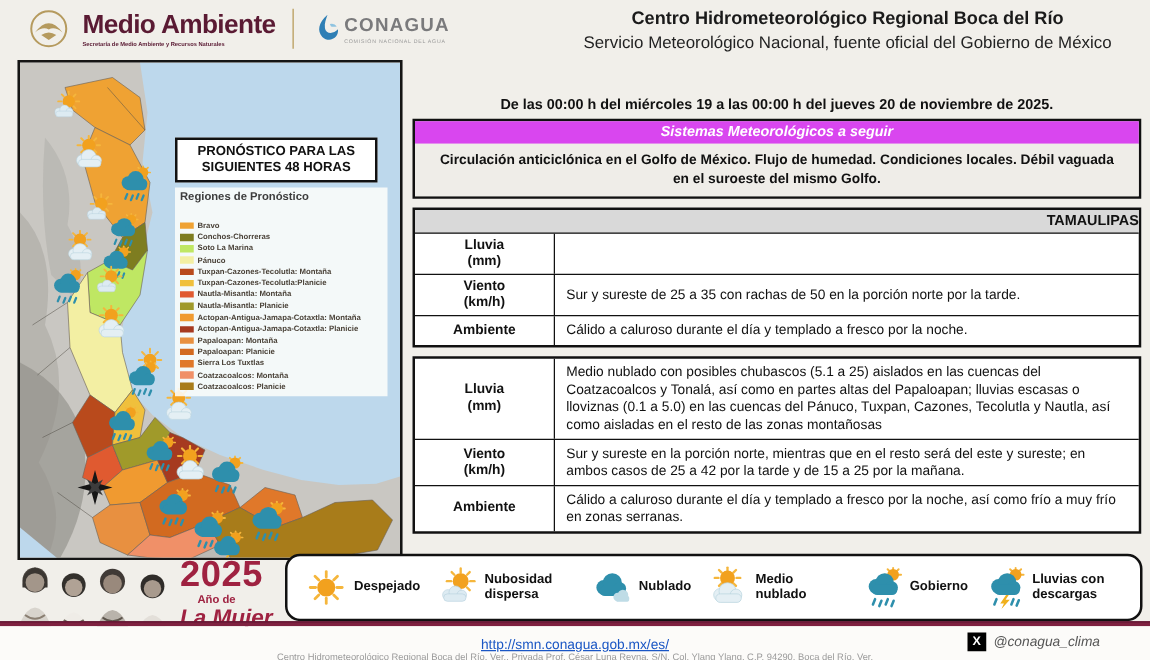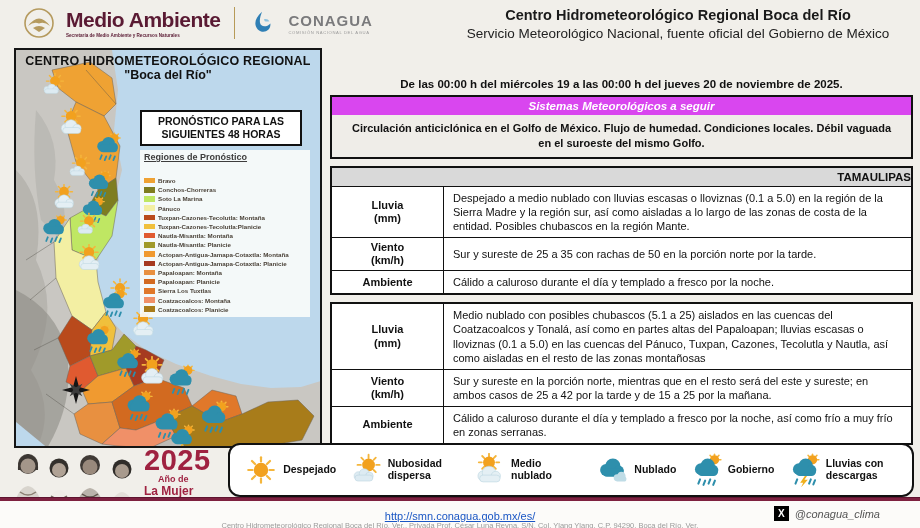"CONAGUA" .conagua-wrap { gap: 13px -> 0 }
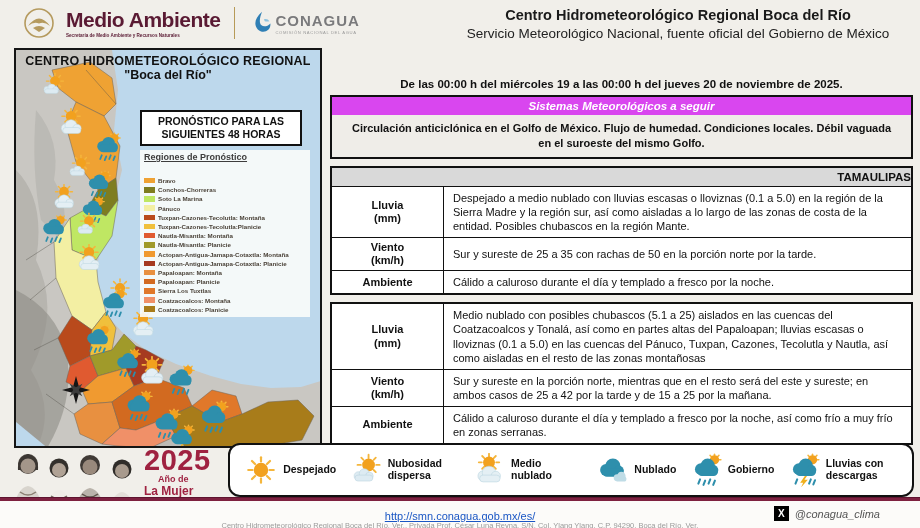"CENTRO HIDROMETEOROLÓGICO REGIONAL" div.map-title { html: <div> <div>CENTRO HIDROMETEOROLÓGICO REGIONAL</div> <div>"Boca del Río"</div> </div> -> none }
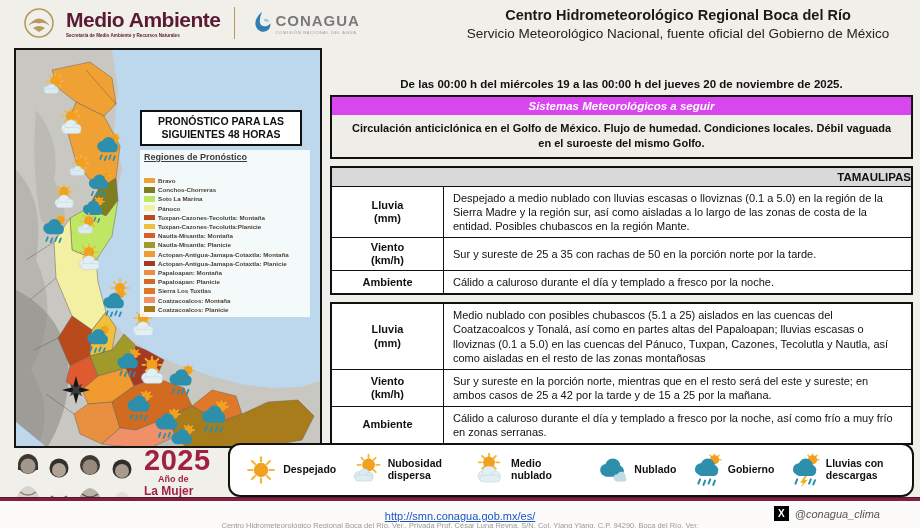"Regiones de Pronóstico" .region-legend .rl-title { text-decoration: underline -> none }
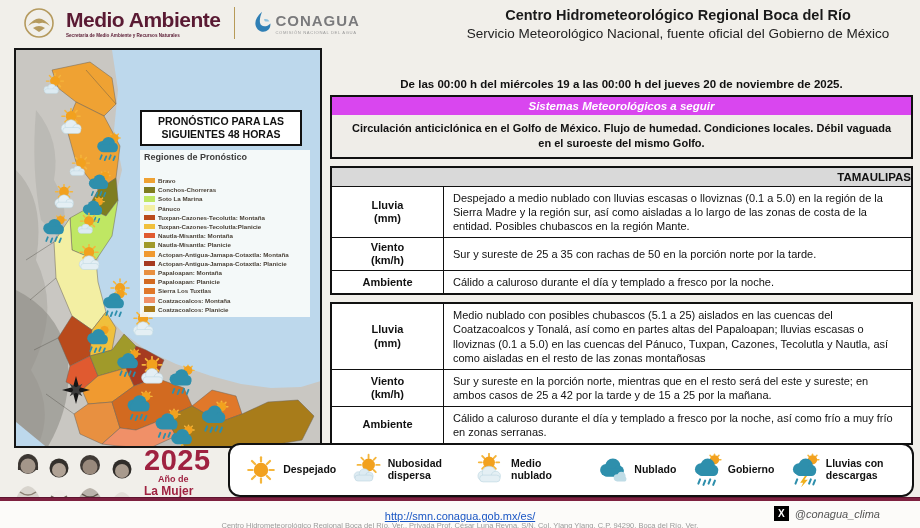"Despejado a medio nublado con" div.tval { html: <div>Despejado a medio nublado con lluvias escasas o lloviznas (0.1 a 5.0) en la región de la Sierra Madre y la región sur, así como aisladas a lo largo de las zonas de costa de la entidad. Posibles chubascos en la región Mante.</div> -> none }
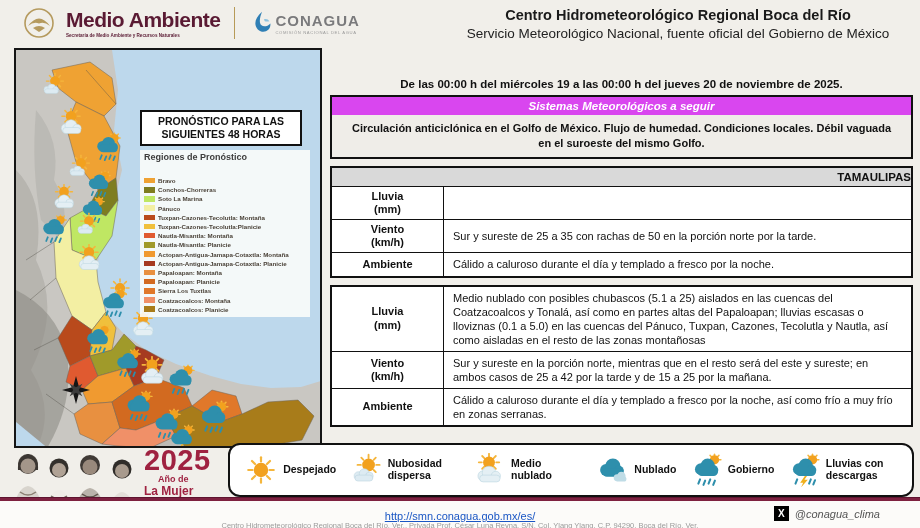"Medio nublado" div.w-item { order: before "Nublado" -> after "Nublado" }
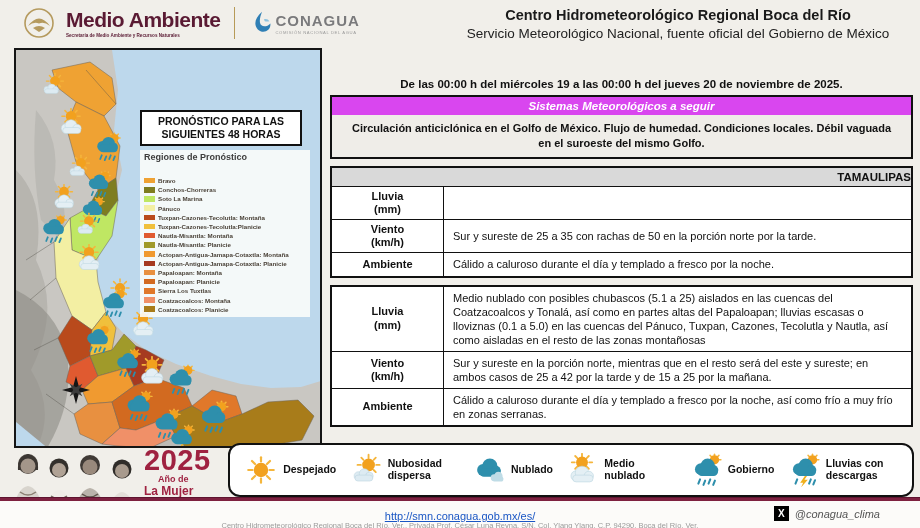"La Mujer" .camp-l2 { font-size: 12px -> 18px; font-style: none -> italic }
